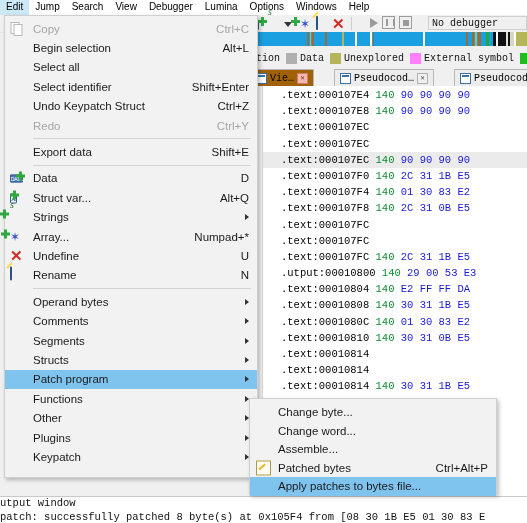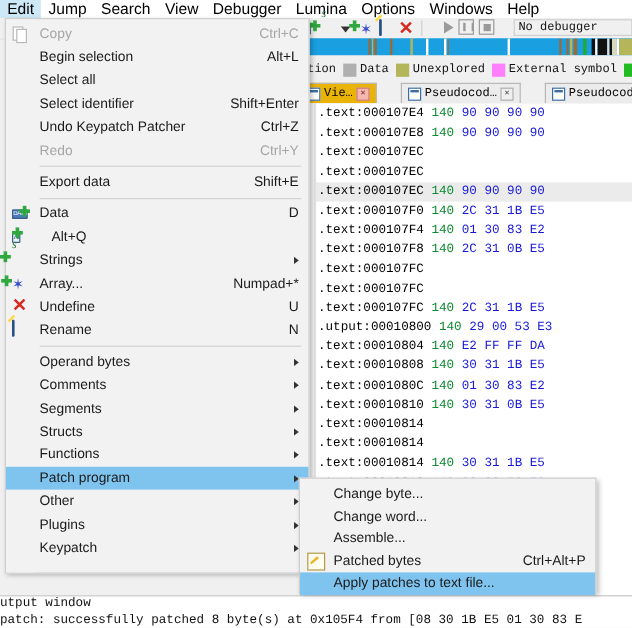"Edit" .menubar { align-items: center -> flex-end; font-size: 13px -> 10px }
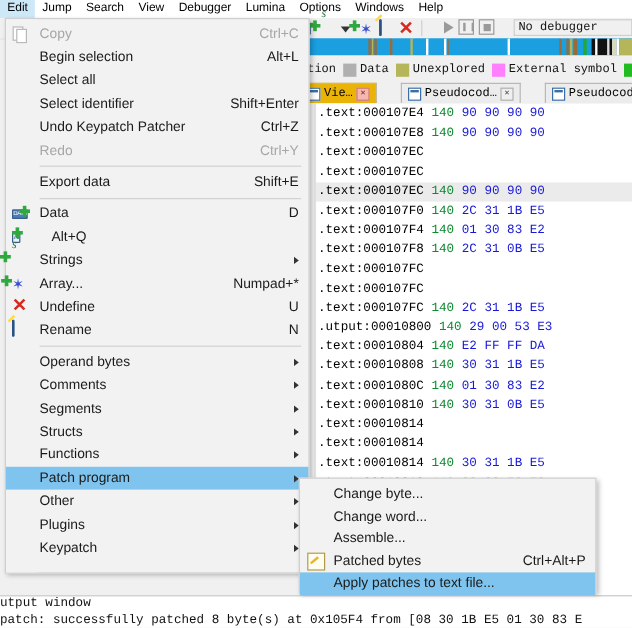"Vie…" .tab { background: #eab308 -> #a16207 }
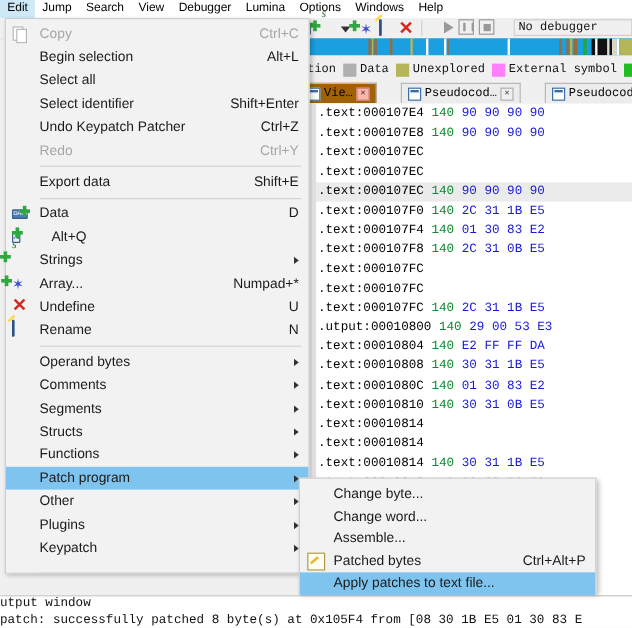".text:000107E4 140 90 90 90" .dl { padding-left: 2px -> 18px }
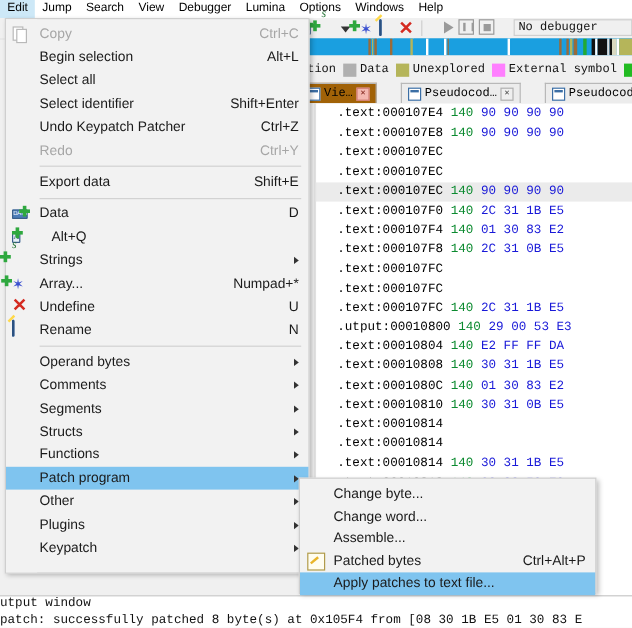"Undo Keypatch Patcher" span.lbl { text: Patcher -> Struct }
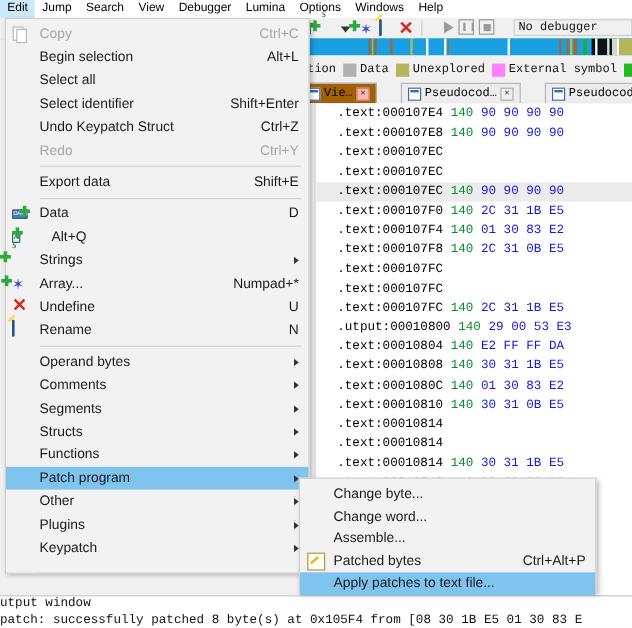"Struct var..." span.lbl { html: none -> <span>Struct var...</span> }
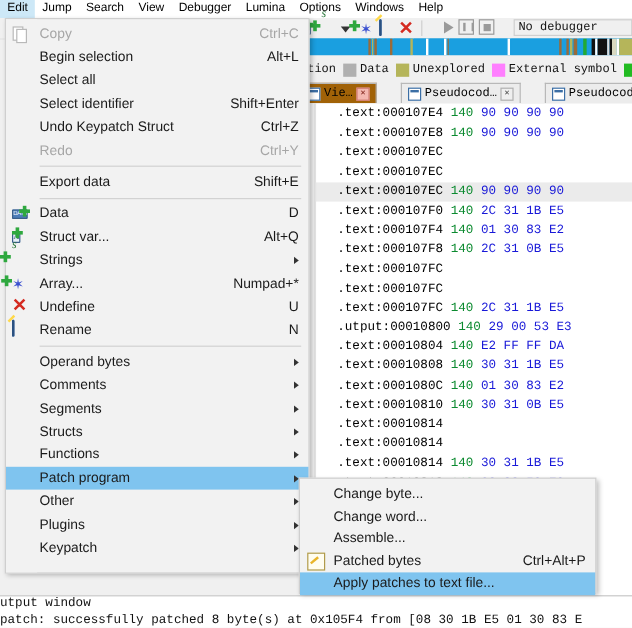"Functions" div.ddi { order: before "Patch program" -> after "Patch program" }
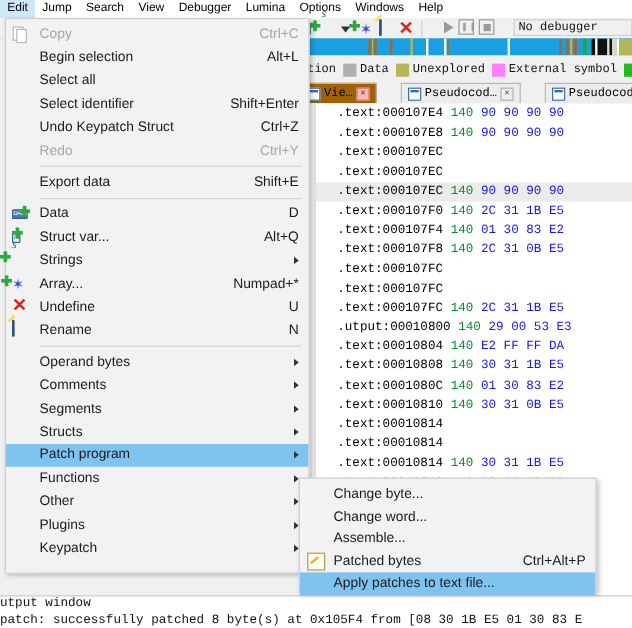"Apply patches to text file..." span.lbl { text: text -> bytes }
